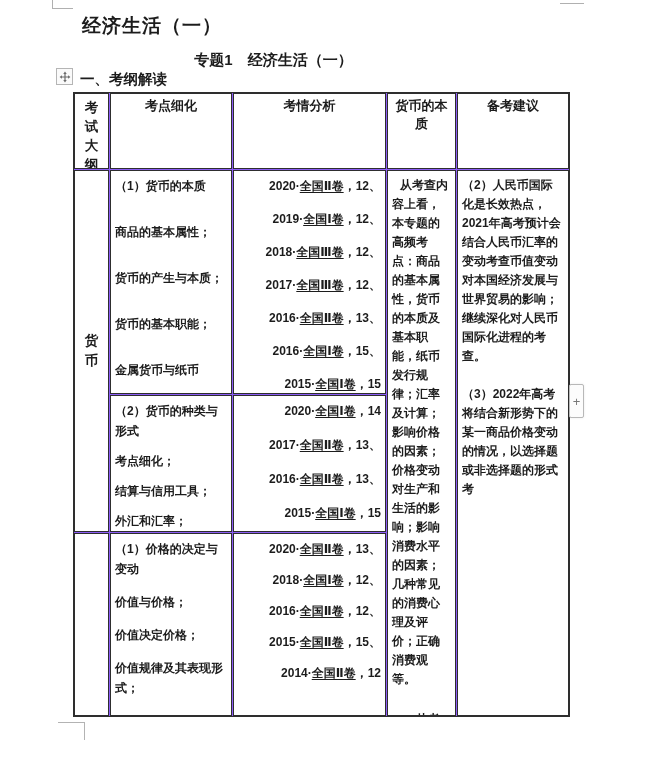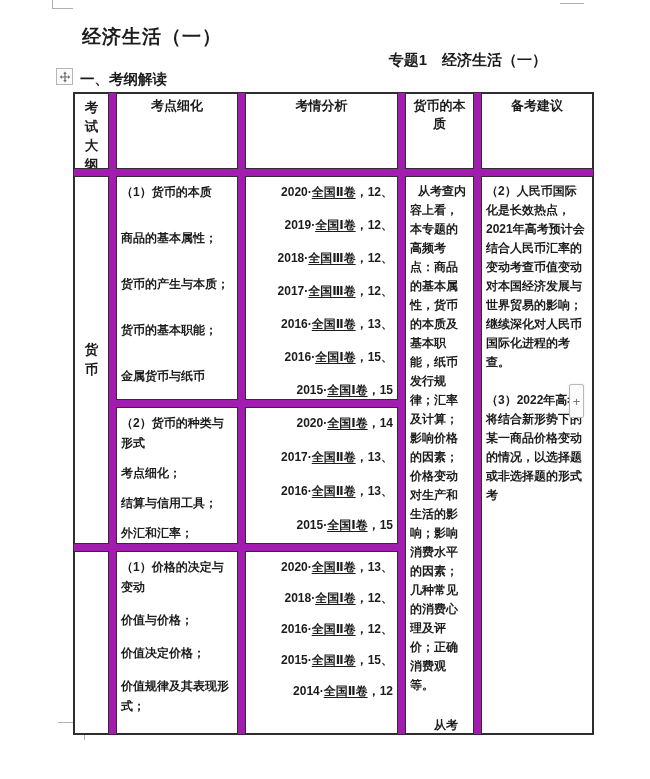"经济生活（一）" .doc-title { top: 24px -> 13px }
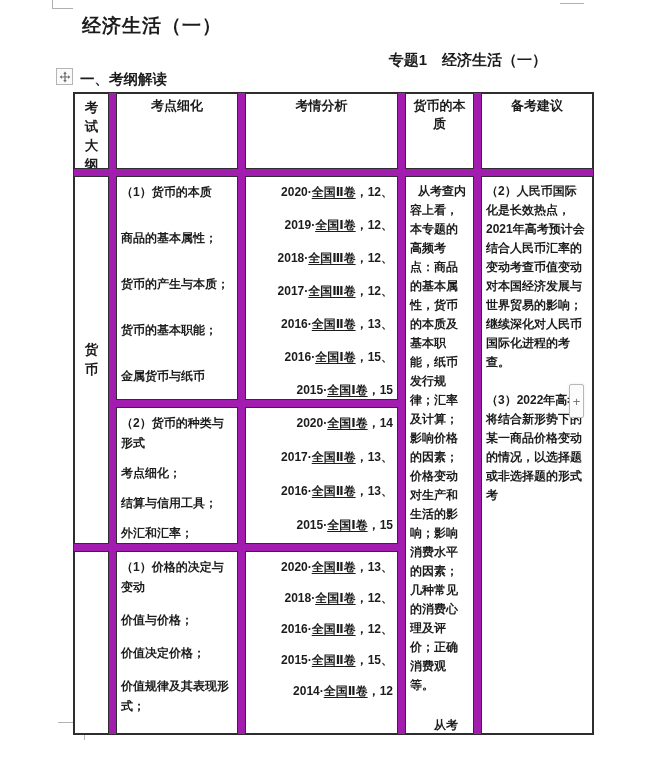"专题1 经济生活（一）" .doc-subtitle { text-align: right -> center }
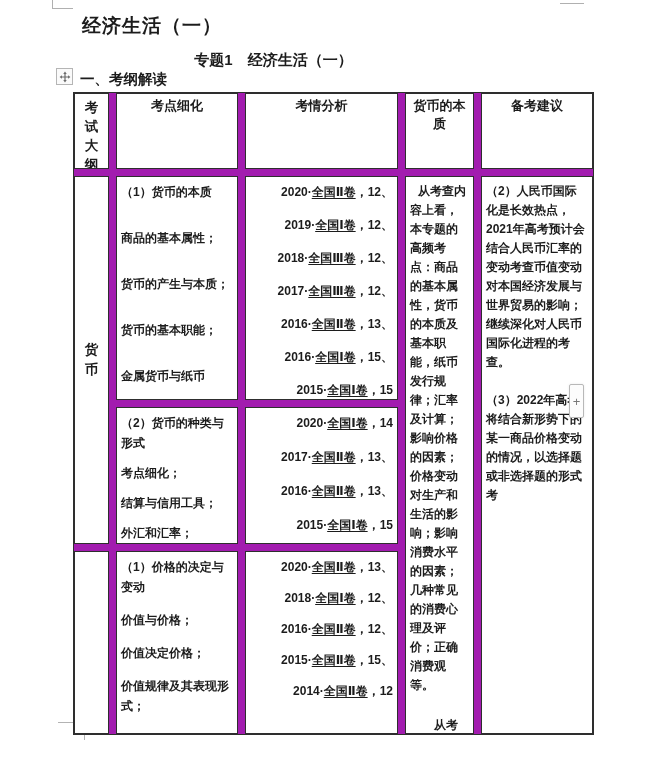"考试大纲" .exam-table { background: #a21caf -> #8b5cf6; gap: 7px -> 1px }
